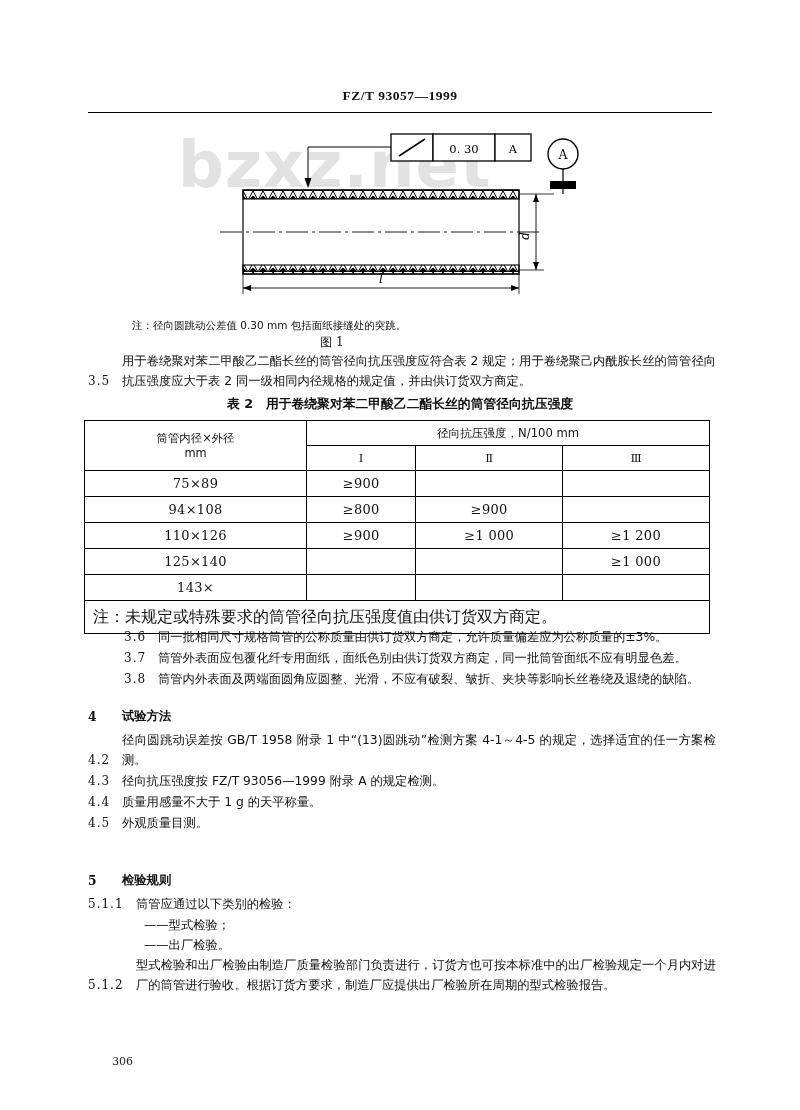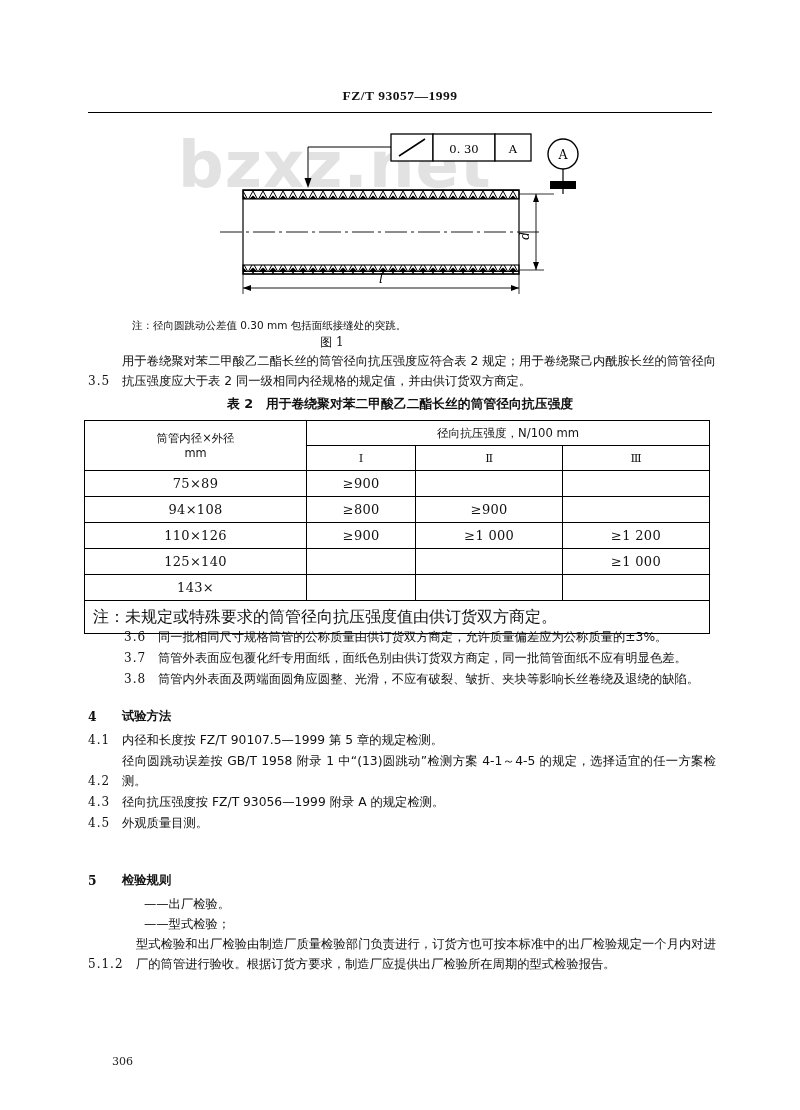"4.1" div.para { html: <div> <span>4.1</span> <span>内径和长度按 FZ/T 90107.5—1999 第 5 章的规定检测。</span> </div> -> none }
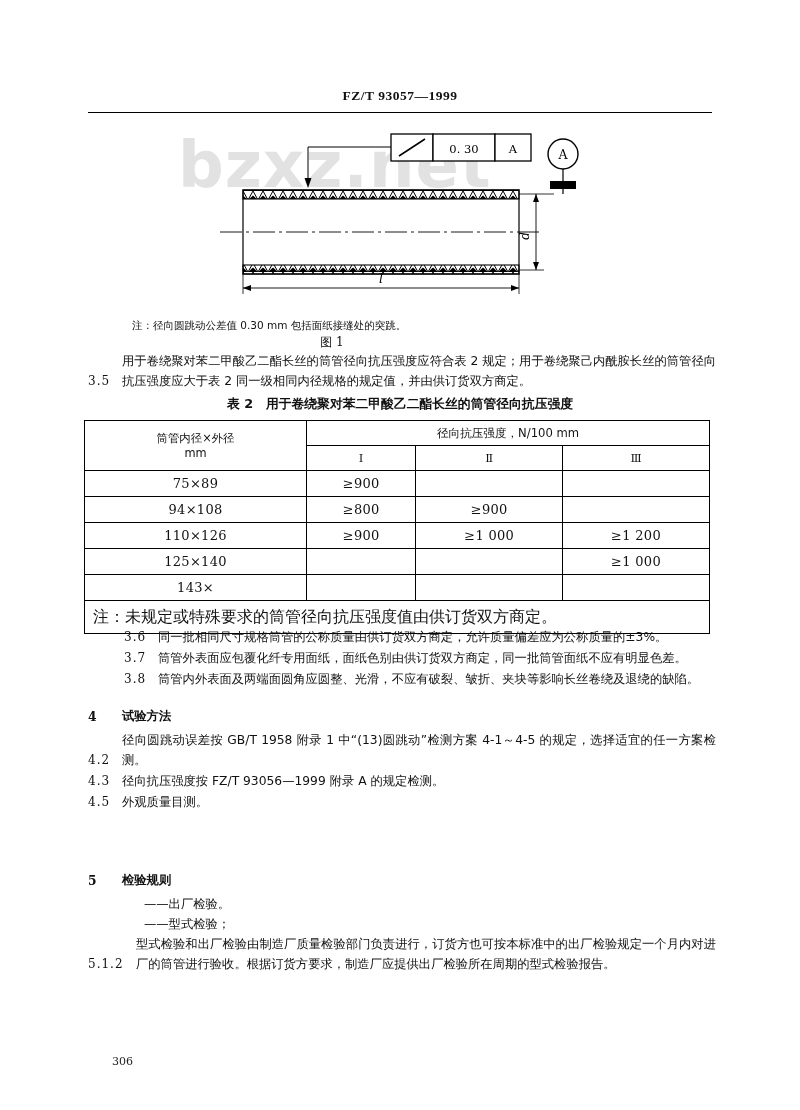"4.4" div.para { html: none -> <div> <span>4.4</span> <span>质量用感量不大于 1 g 的天平称量。</span> </div> }
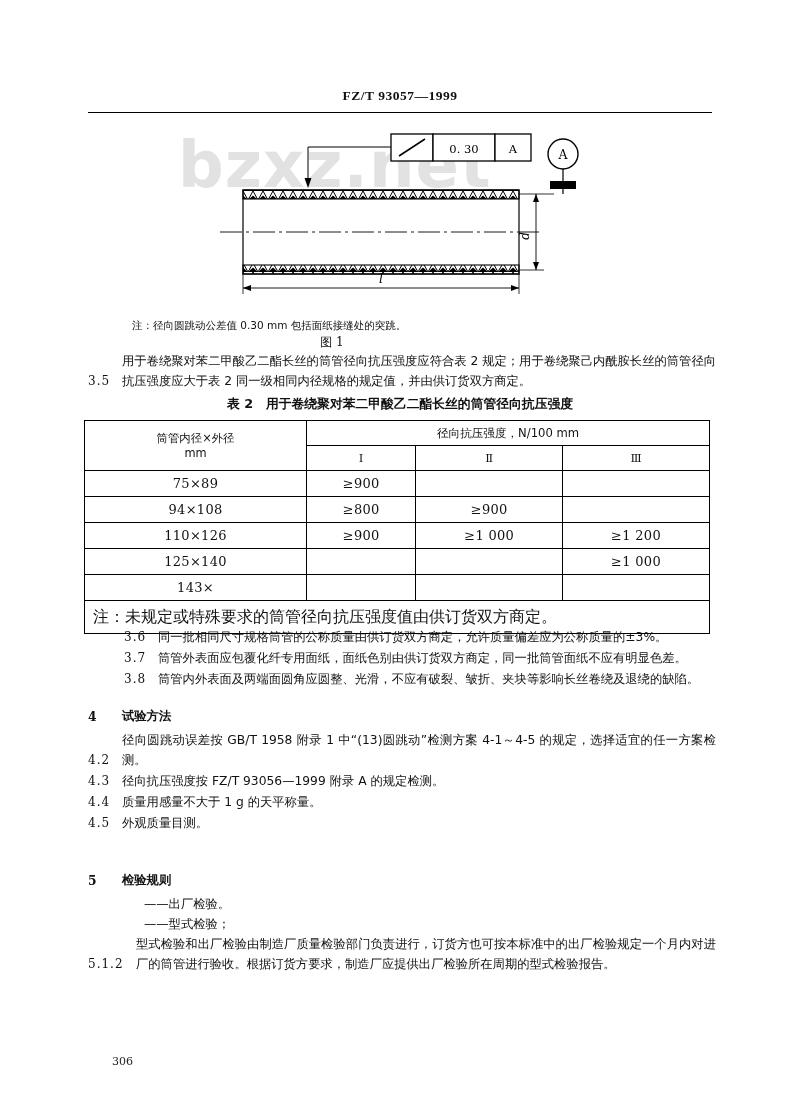"5.1.1" div.para { html: none -> <div> <span>5.1.1</span> <span>筒管应通过以下类别的检验：</span> </div> }
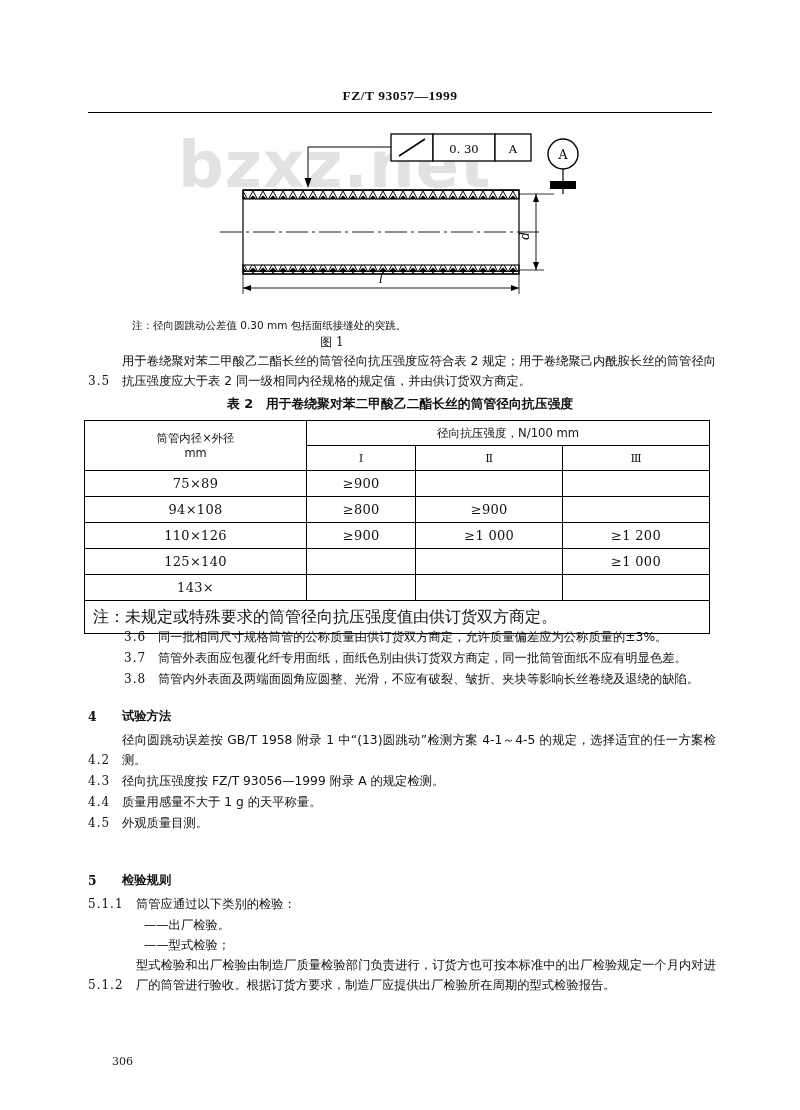"——出厂检验。" div.dash-item { order: before "——型式检验；" -> after "——型式检验；" }
